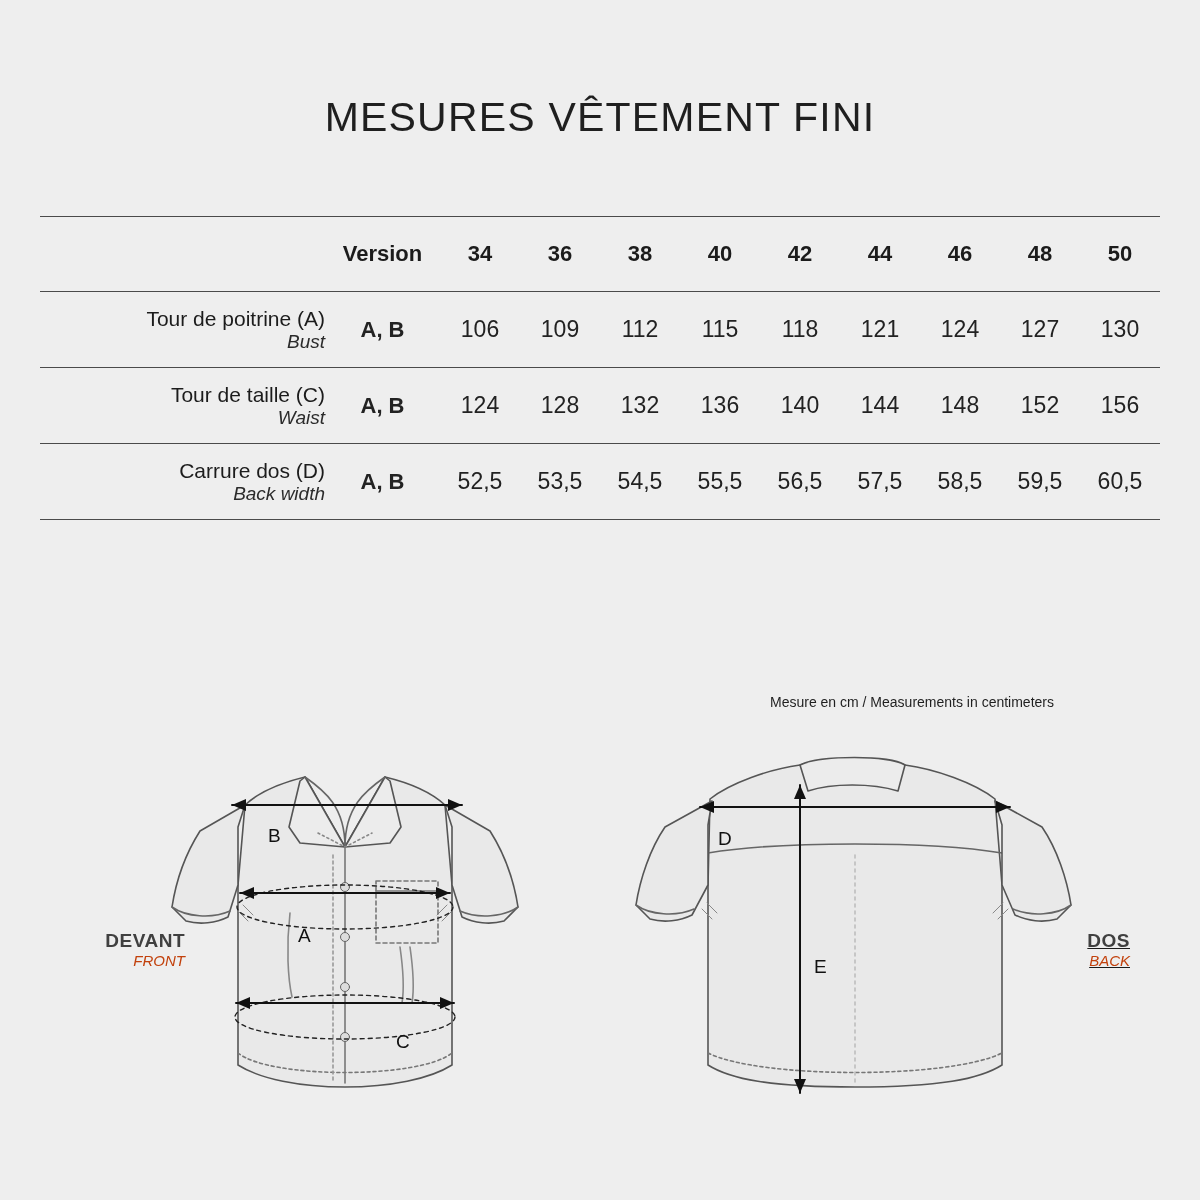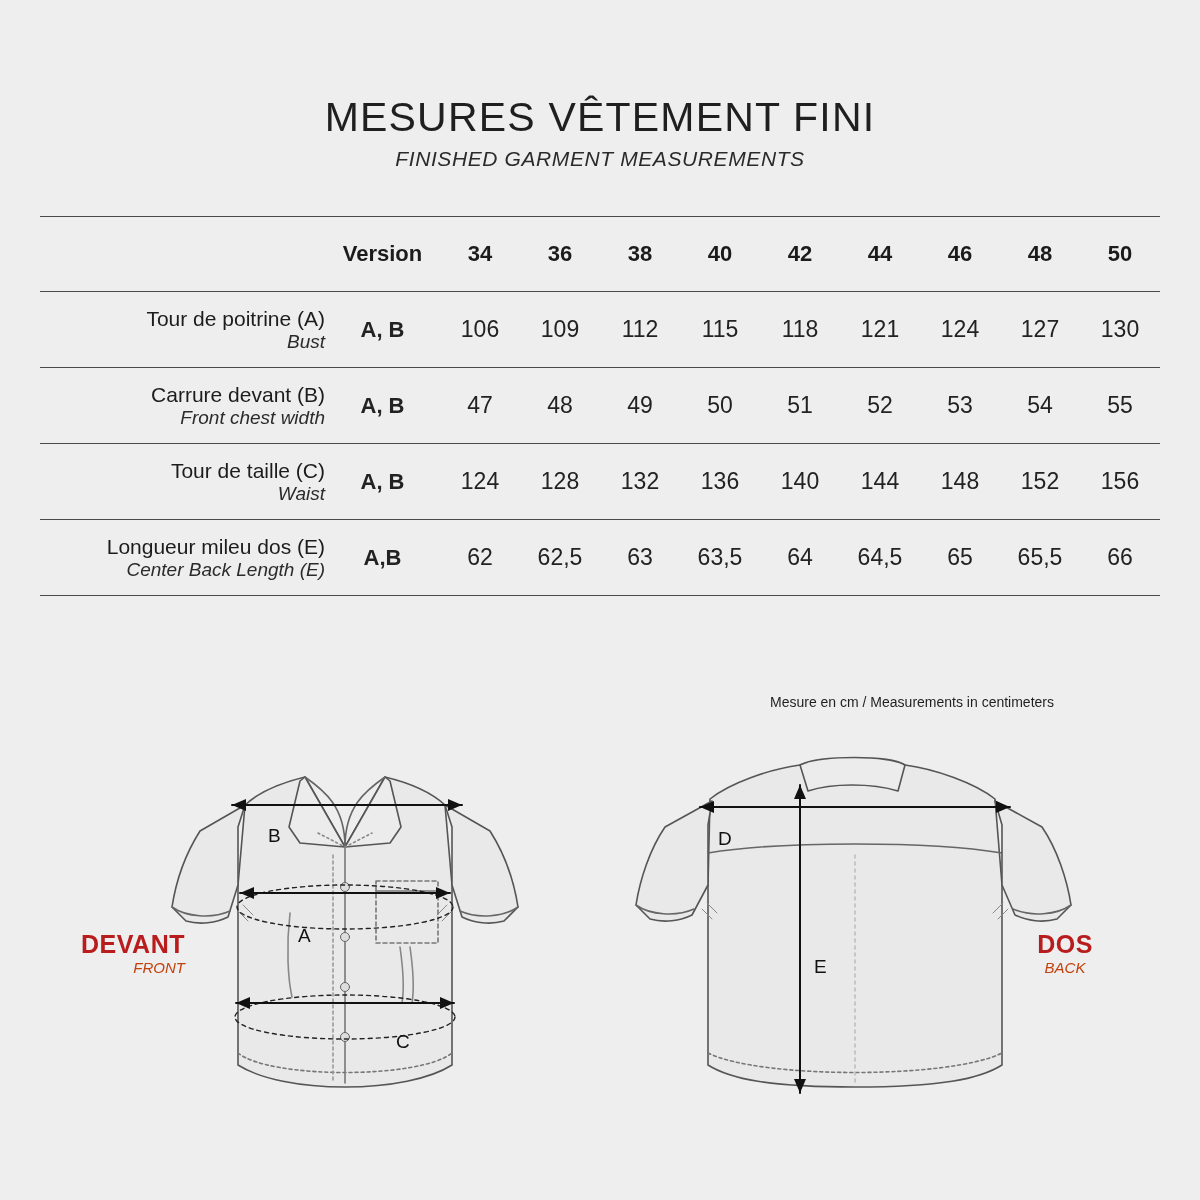"FINISHED GARMENT MEASUREMENTS" div.sub-title { html: <div>FINISHED GARMENT MEASUREMENTS</div> -> none }
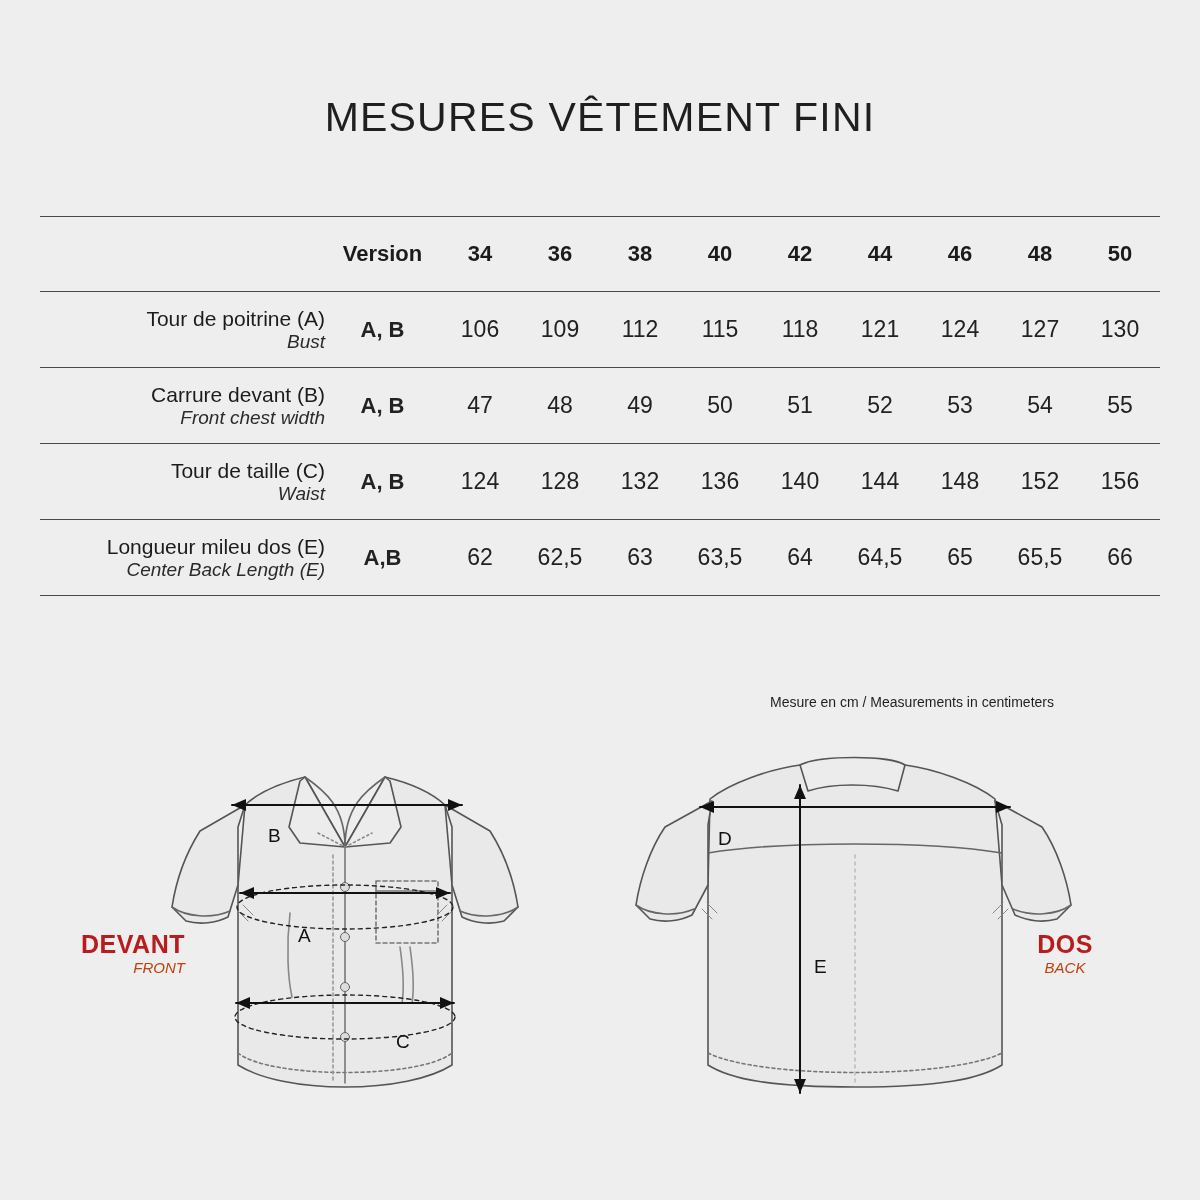"Carrure devant (B)" tr { html: <tr> <td> <span>Carrure devant (B)</span> <span>Front chest width</span> </td> <td>A, B</td> <td>47</td> <td>48</td> <td>49</td> <td>50</td> <td>51</td> <td>52</td> <td>53</td> <td>54</td> <td>55</td> </tr> -> none }
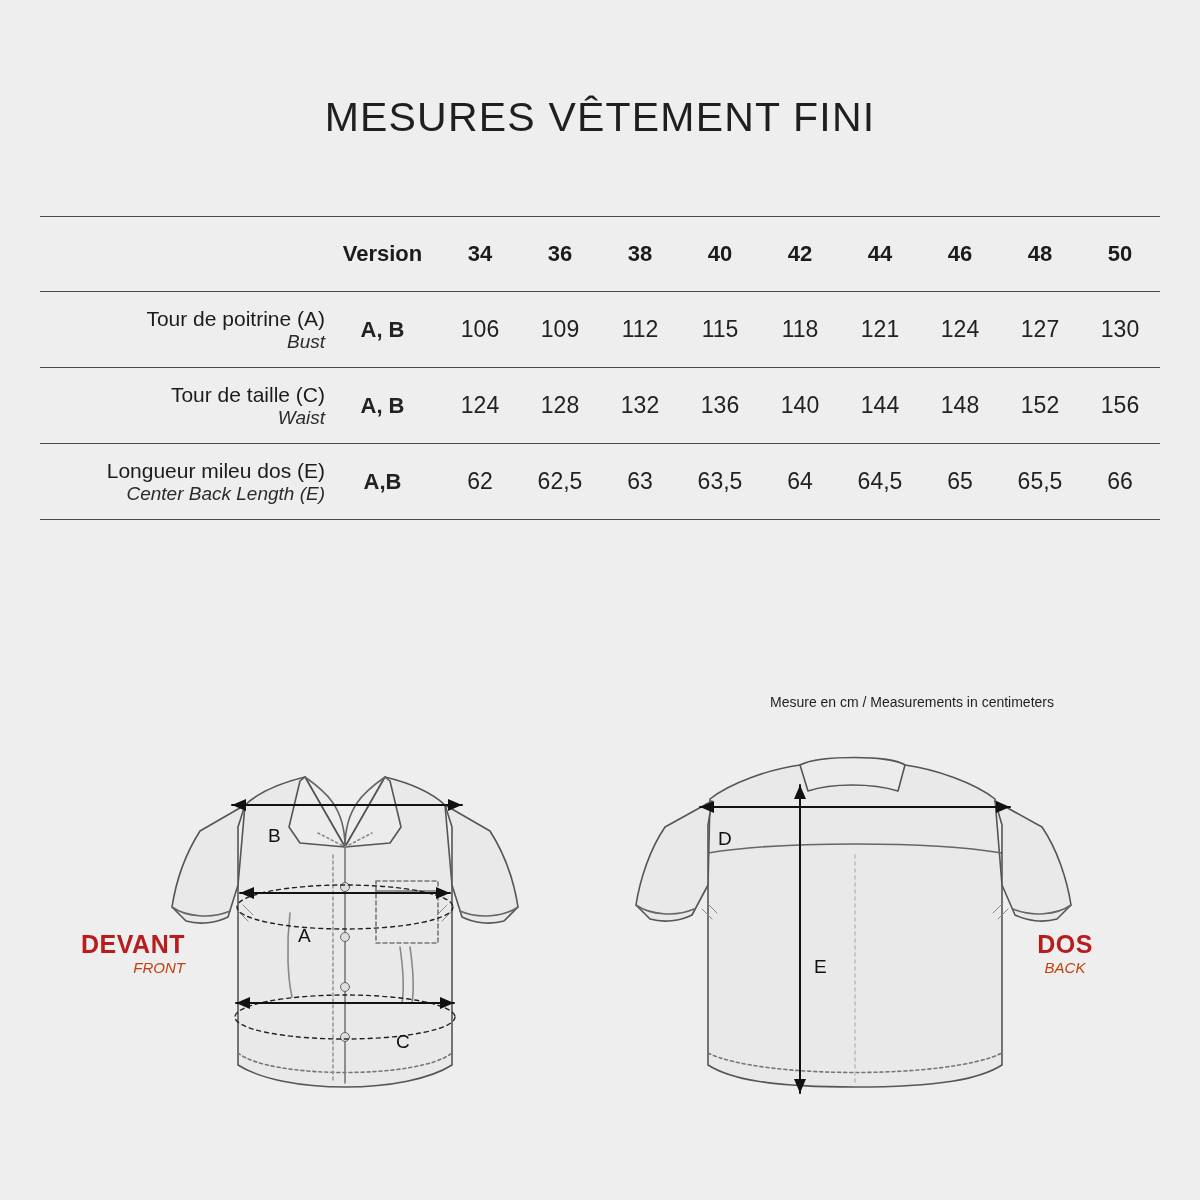"Carrure dos (D)" tr { html: none -> <tr> <td> <span>Carrure dos (D)</span> <span>Back width</span> </td> <td>A, B</td> <td>52,5</td> <td>53,5</td> <td>54,5</td> <td>55,5</td> <td>56,5</td> <td>57,5</td> <td>58,5</td> <td>59,5</td> <td>60,5</td> </tr> }
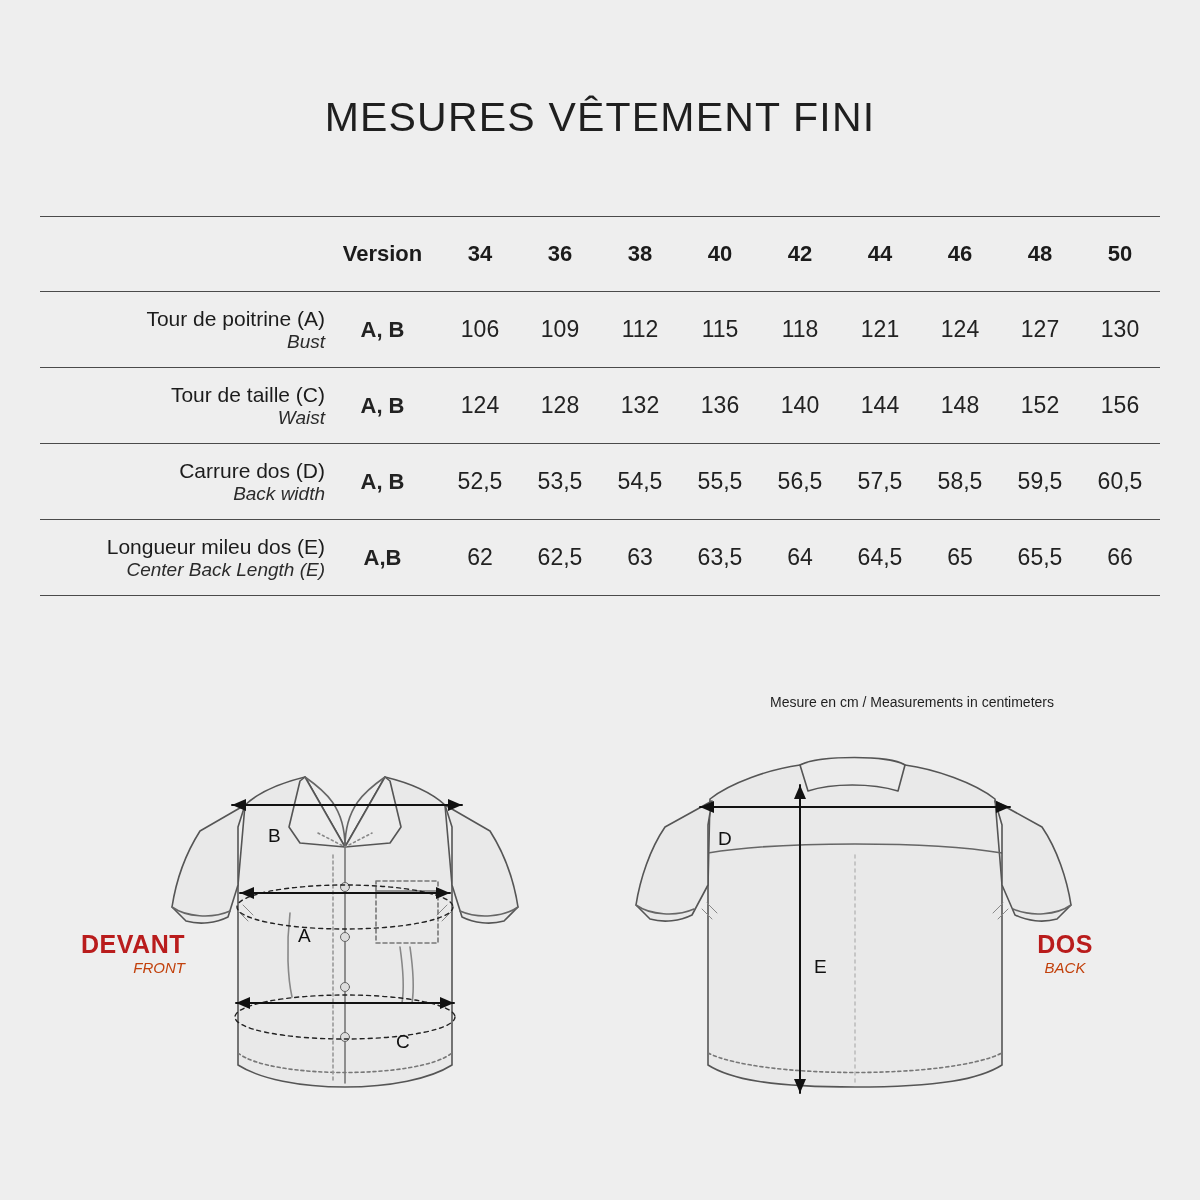"Longueur mileu dos (E)" tr { html: <tr> <td> <span>Longueur mileu dos (E)</span> <span>Center Back Length (E)</span> </td> <td>A,B</td> <td>62</td> <td>62,5</td> <td>63</td> <td>63,5</td> <td>64</td> <td>64,5</td> <td>65</td> <td>65,5</td> <td>66</td> </tr> -> none }
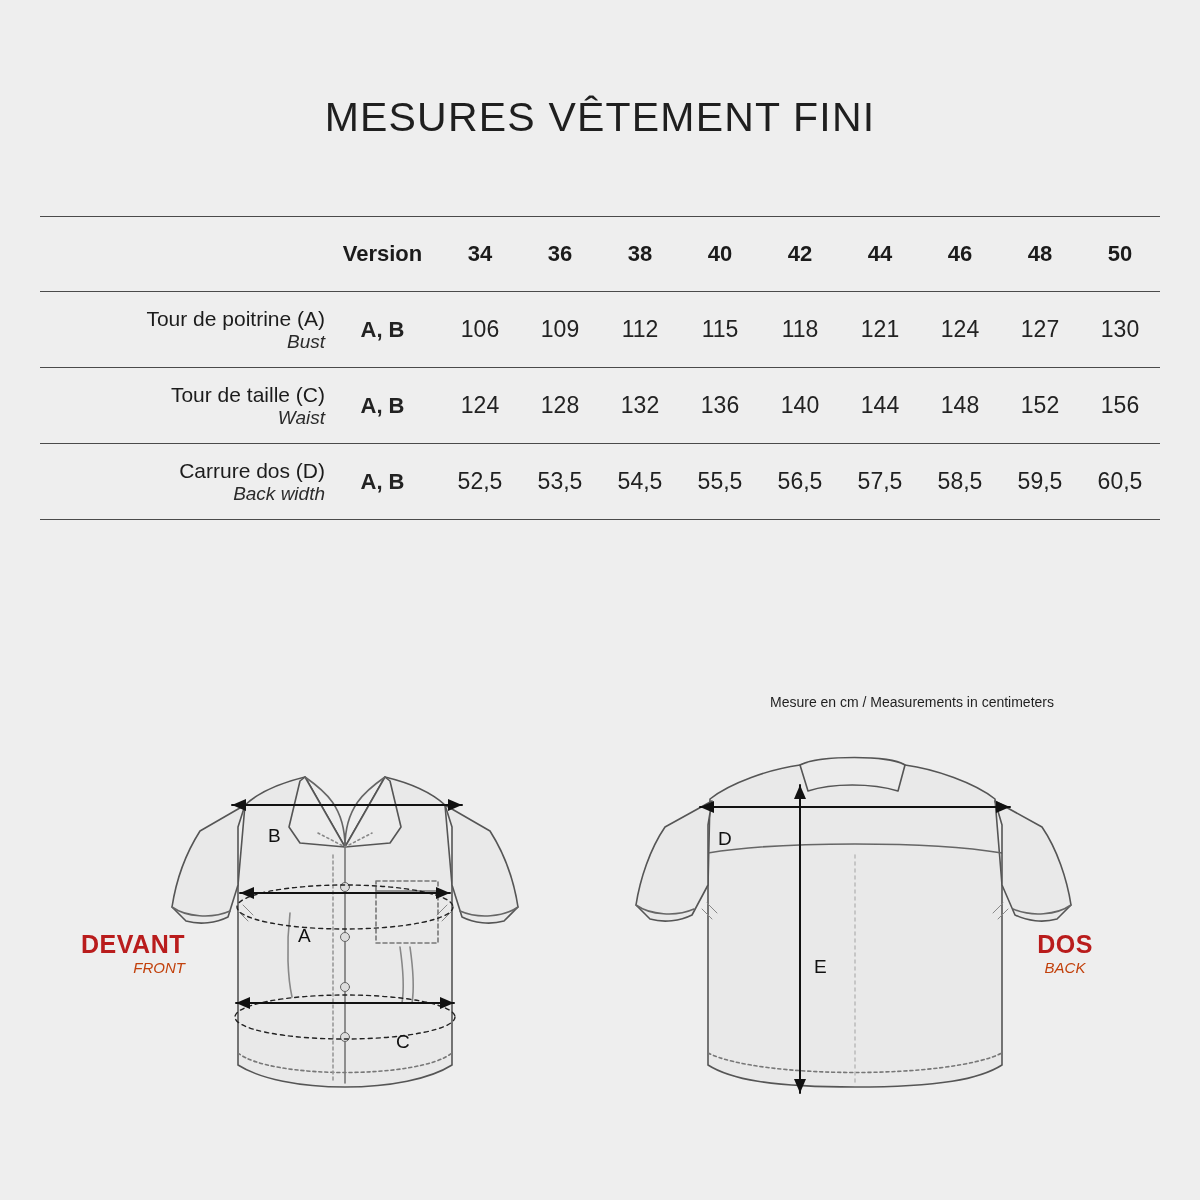"DEVANT" .side-label .big { color: #b91c1c -> #404040; font-size: 25px -> 19px }
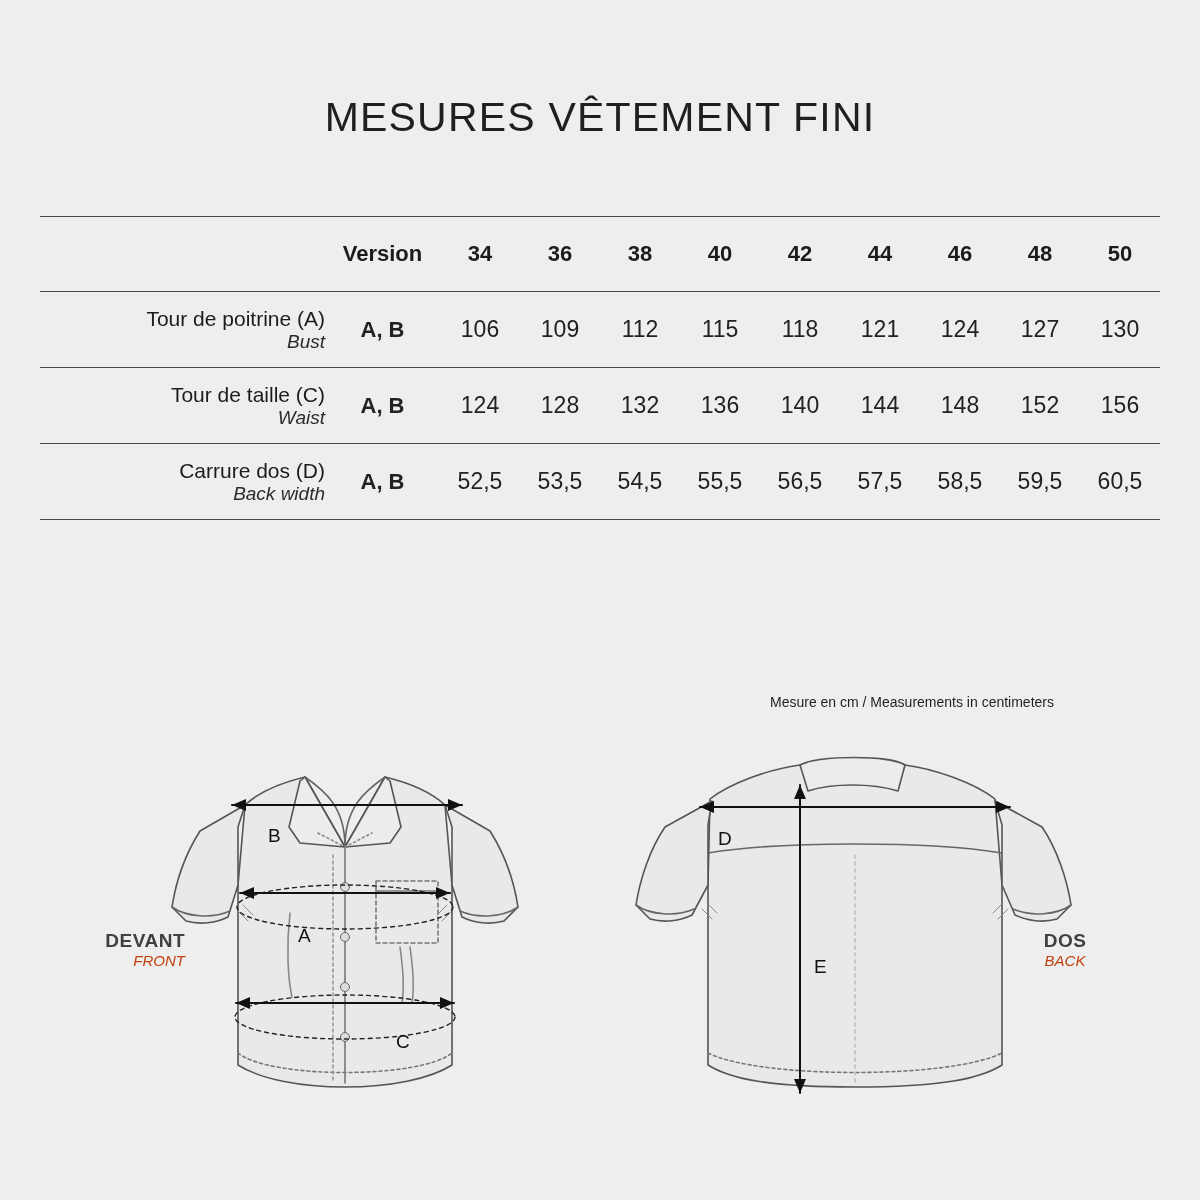"DOS" .side-label.back { text-align: center -> right; text-decoration: none -> underline }
